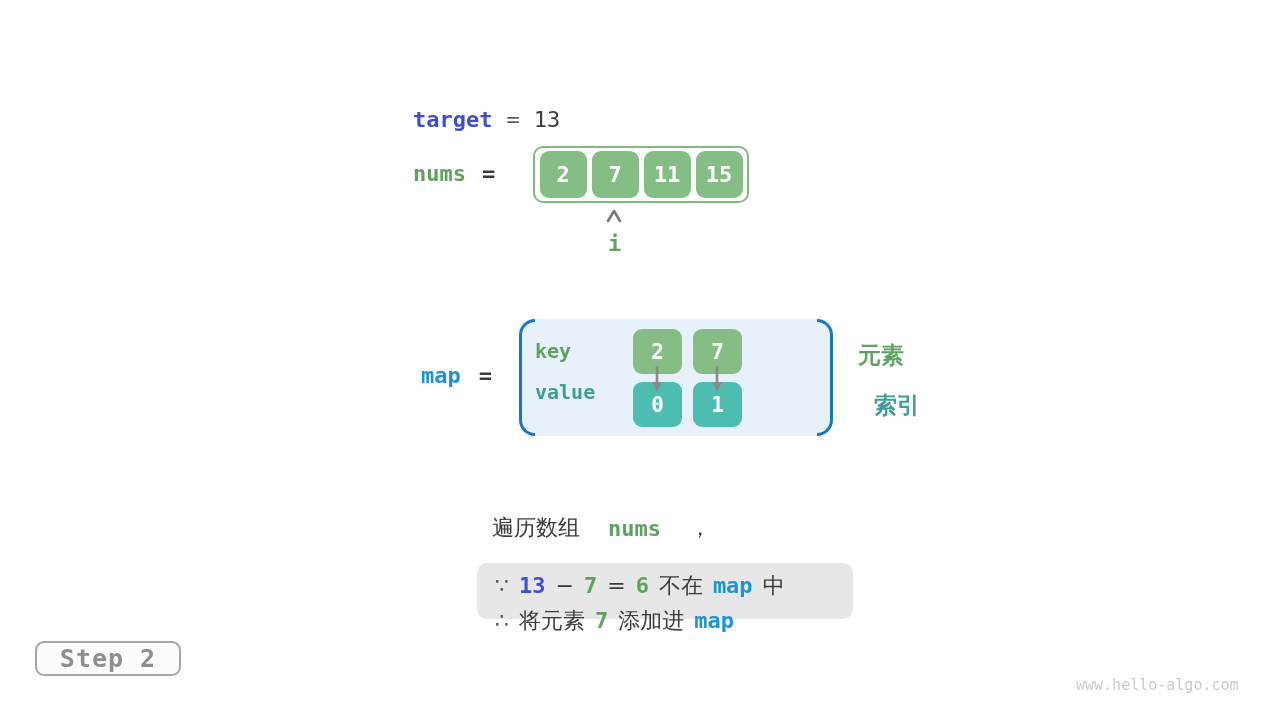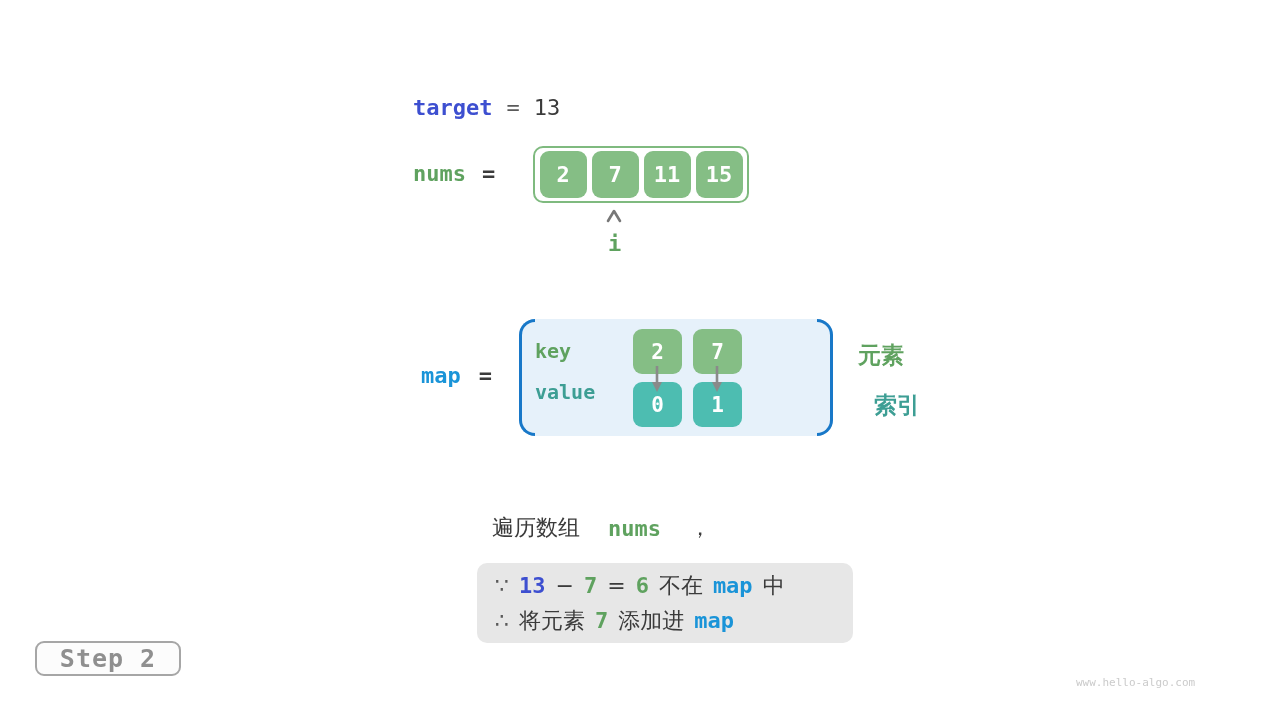"target" .c-royal { margin-top: none -> 12px }
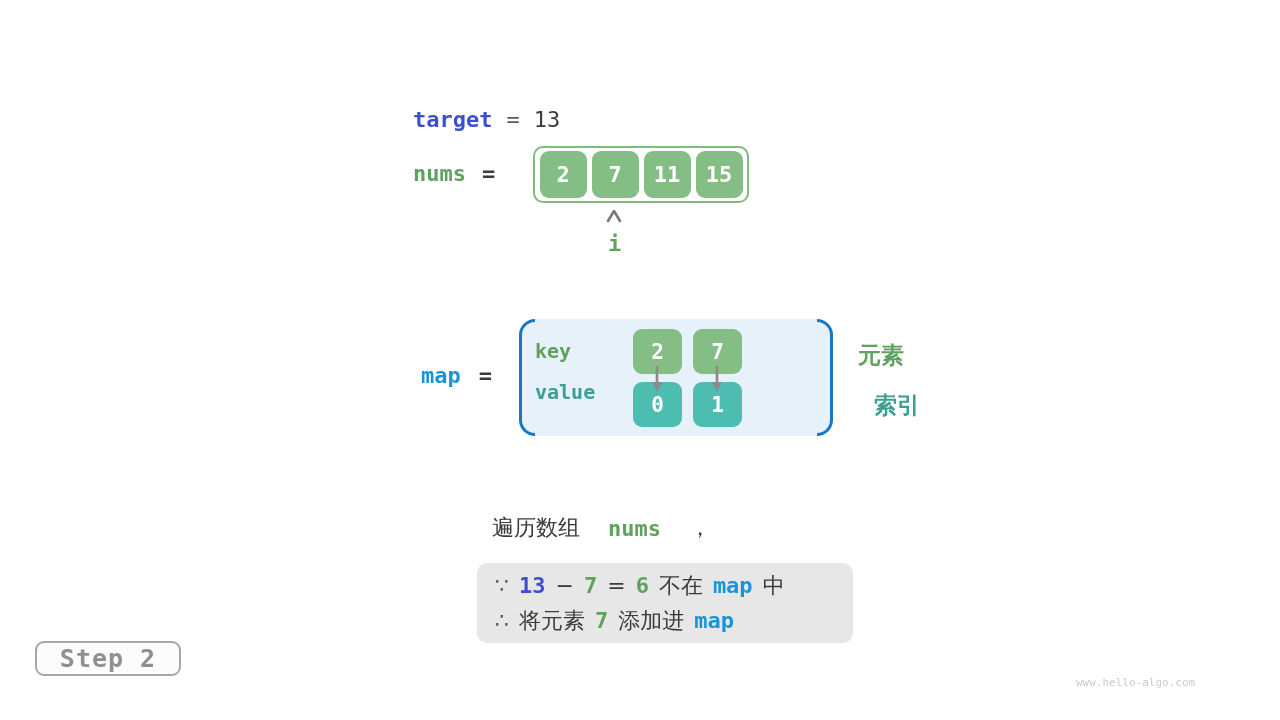"∵ 13 − 7 =" .note-box { height: 80px -> 56px }
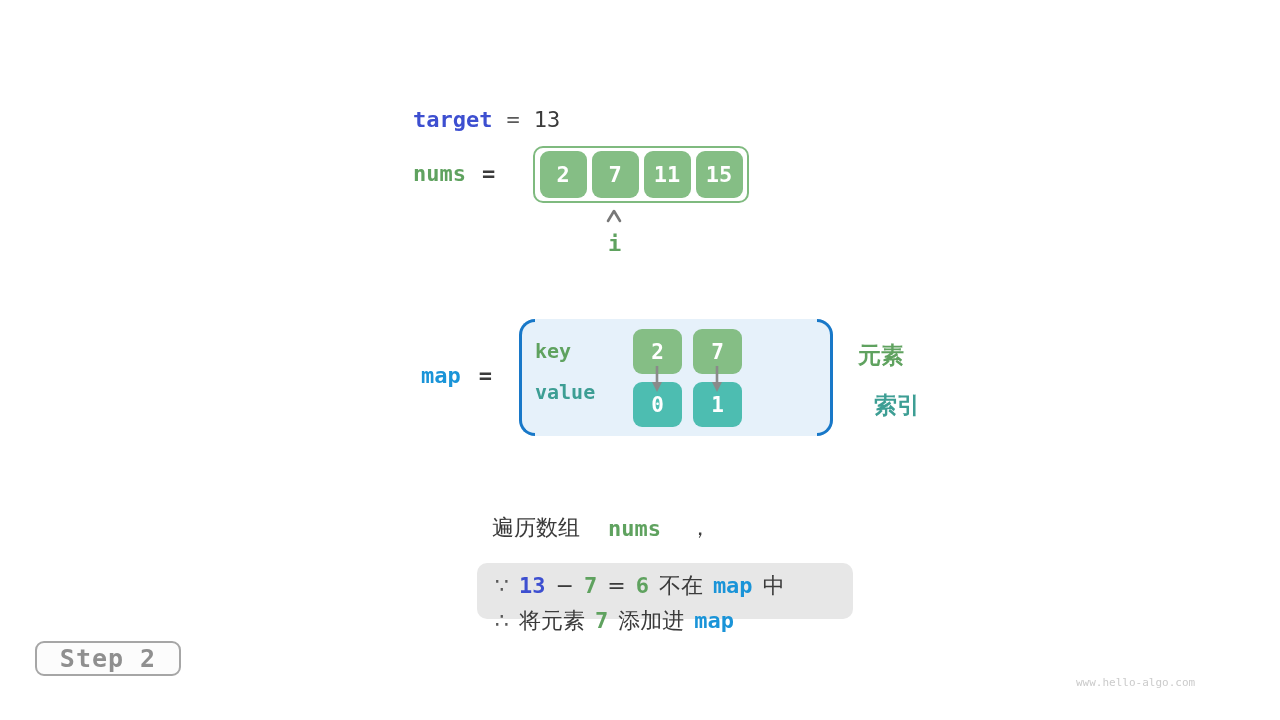"www.hello-algo.com" .watermark { font-size: 11px -> 15px }
